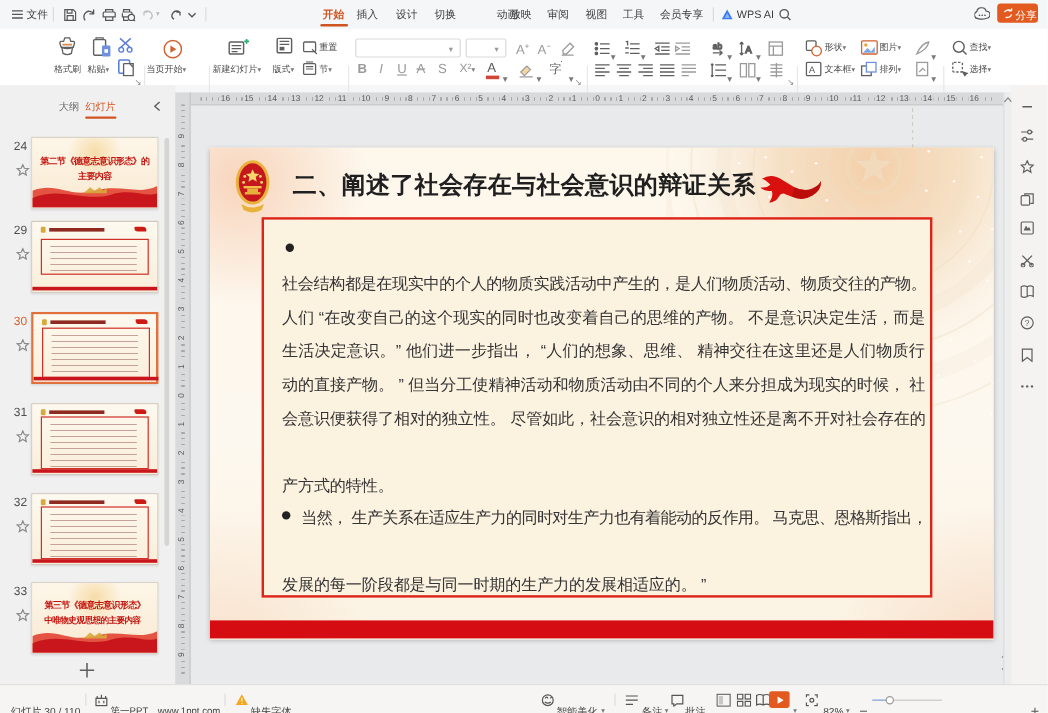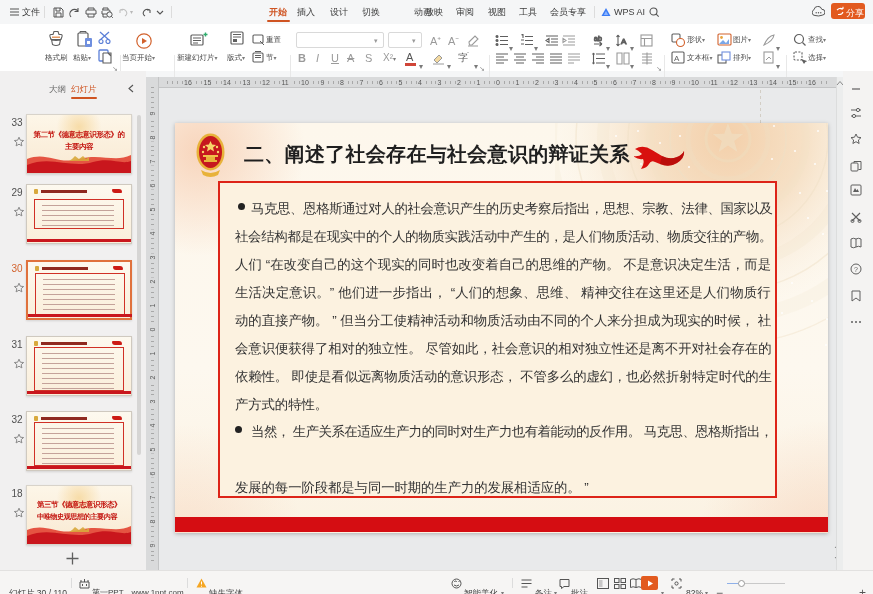"33" div.tnum { text: 33 -> 24 }
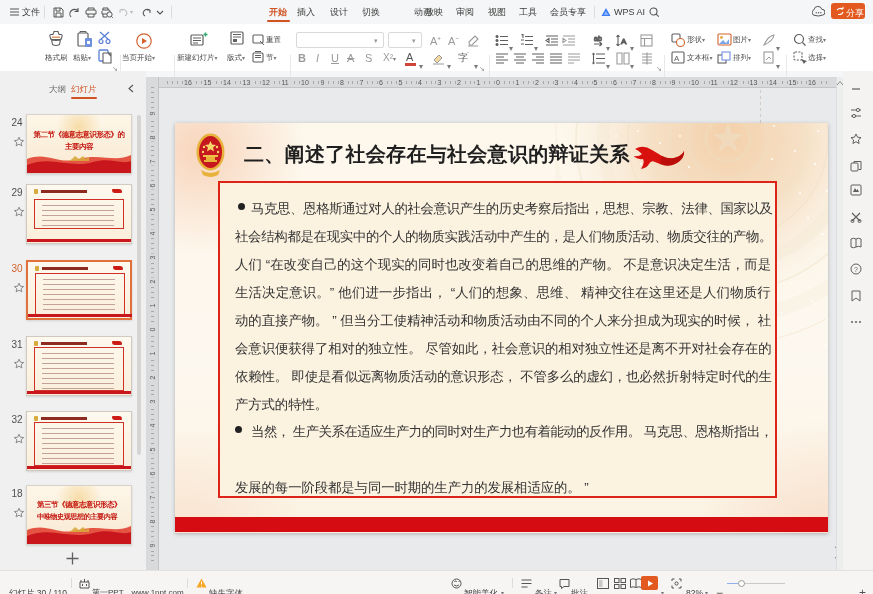"马克思、恩格斯通过对人的社会意识产生的历史考察后指出，思想、宗教、法律、国家以及" div.sline { html: <div>马克思、恩格斯通过对人的社会意识产生的历史考察后指出，思想、宗教、法律、国家以及</div> -> none }
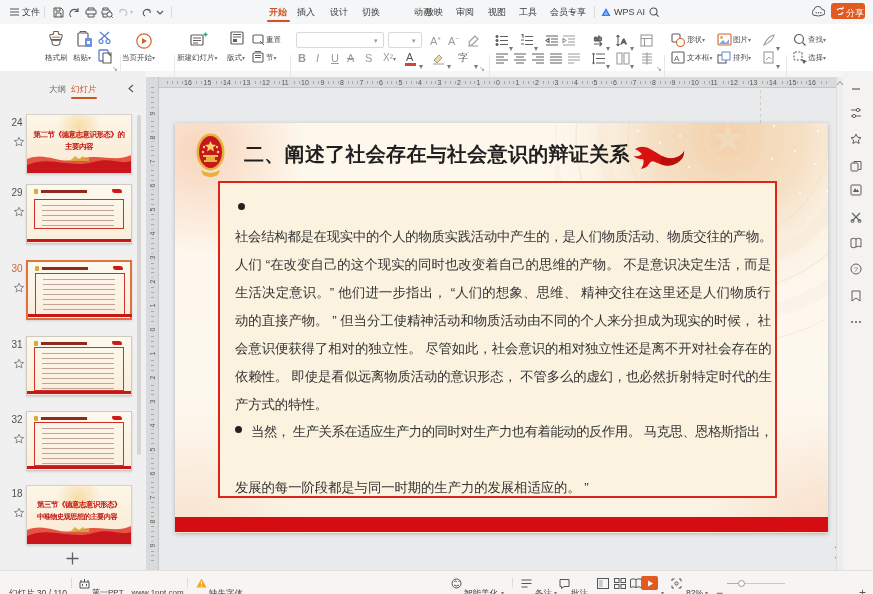"依赖性。 即使是看似远离物质活动的意识形态，" div.sline { html: <div>依赖性。 即使是看似远离物质活动的意识形态， 不管多么的虚幻，也必然折射特定时代的生</div> -> none }
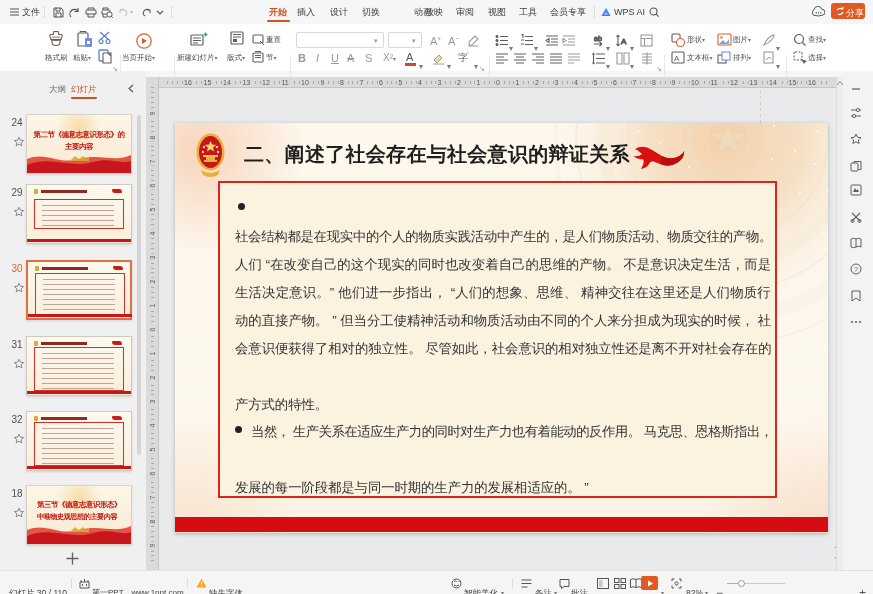"18" div.tnum { text: 18 -> 33 }
